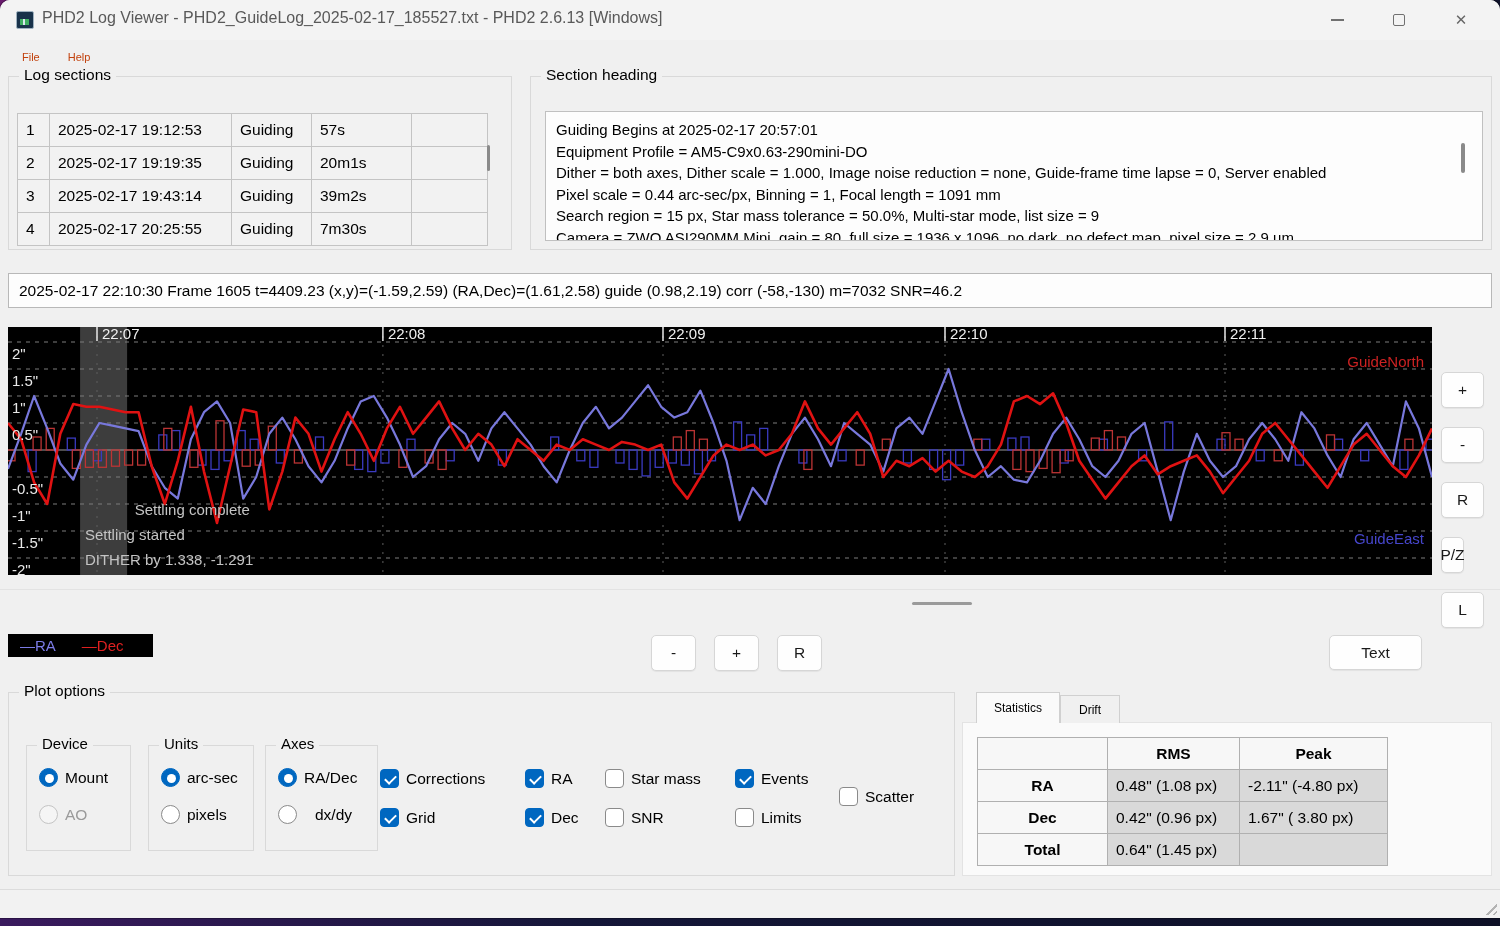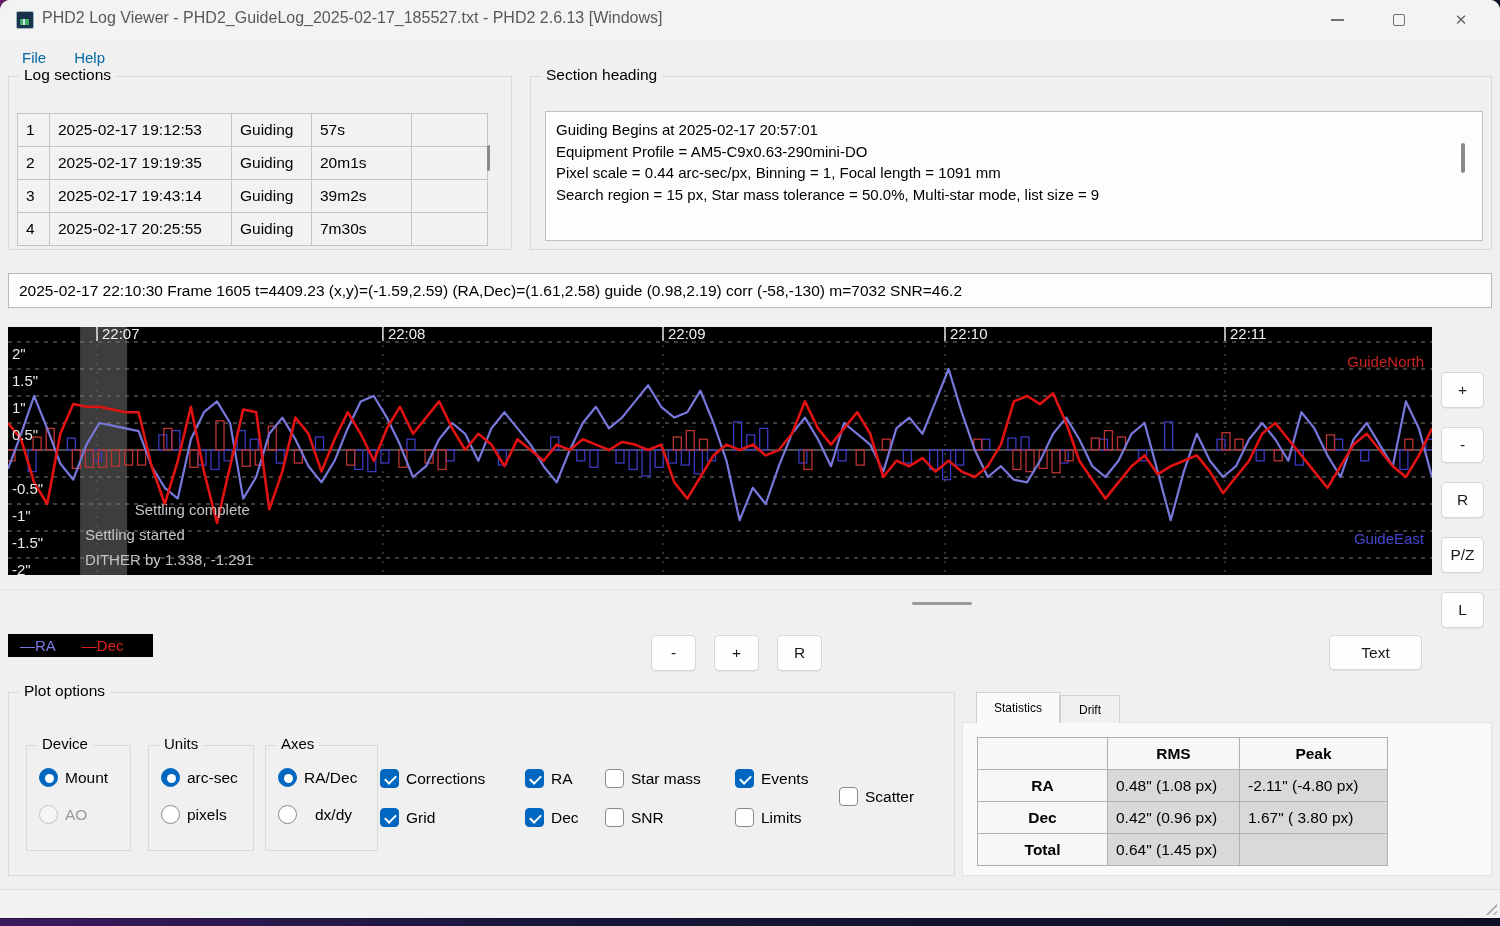"File" .menu-item { color: #0369a1 -> #c2410c; font-size: 15px -> 11px }
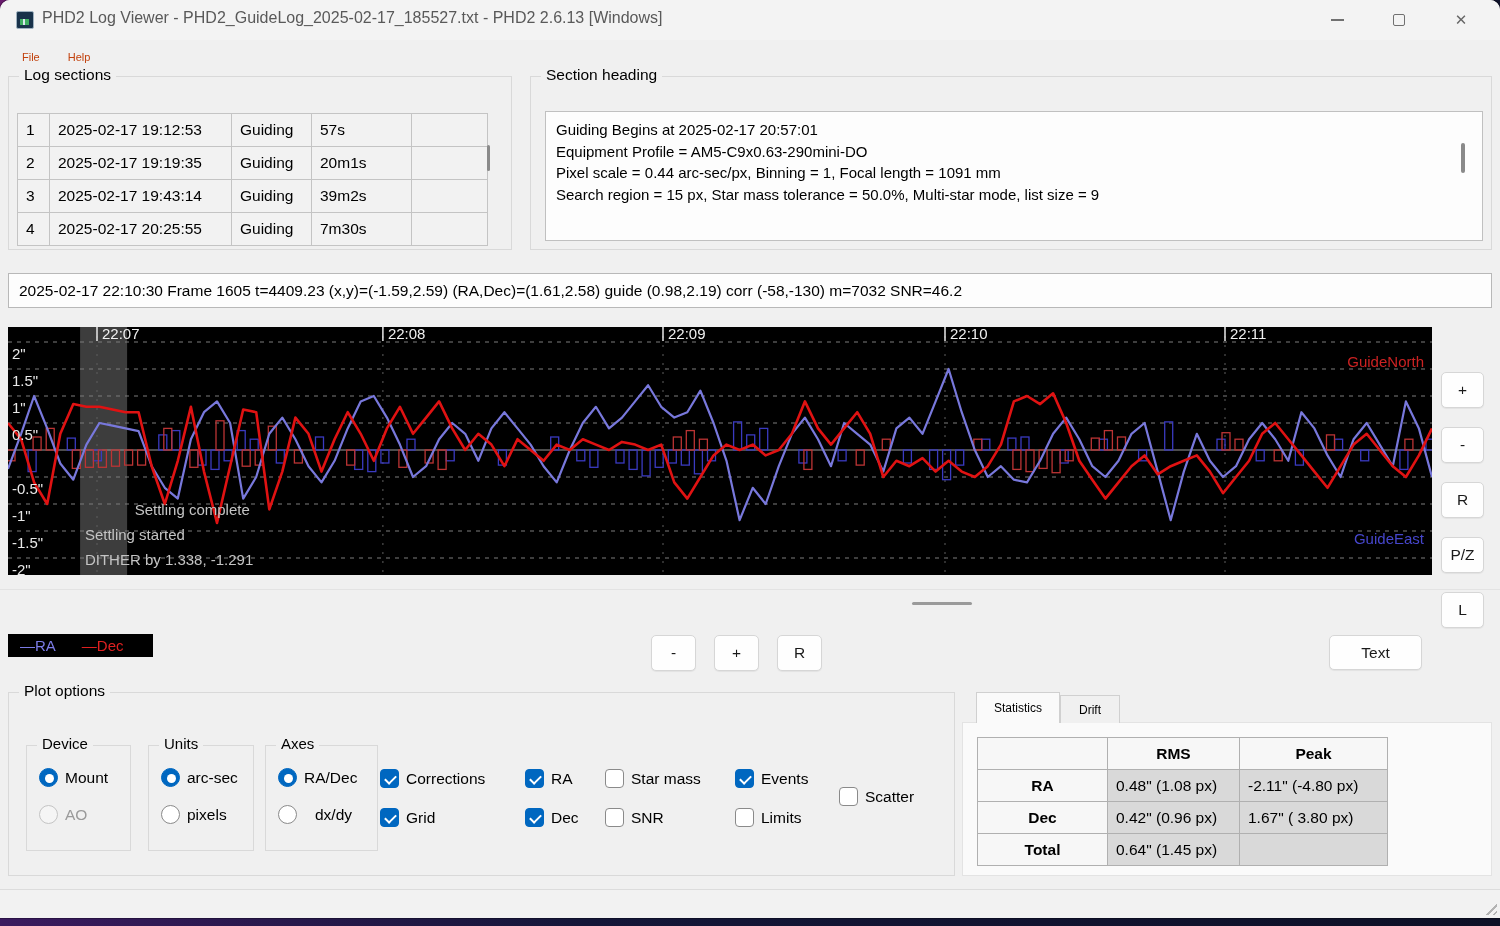"Dither = both axes, Dither" div.line { html: none -> <div>Dither = both axes, Dither scale = 1.000, Image noise reduction = none, Guide-frame time lapse = 0, Server enabled</div> }
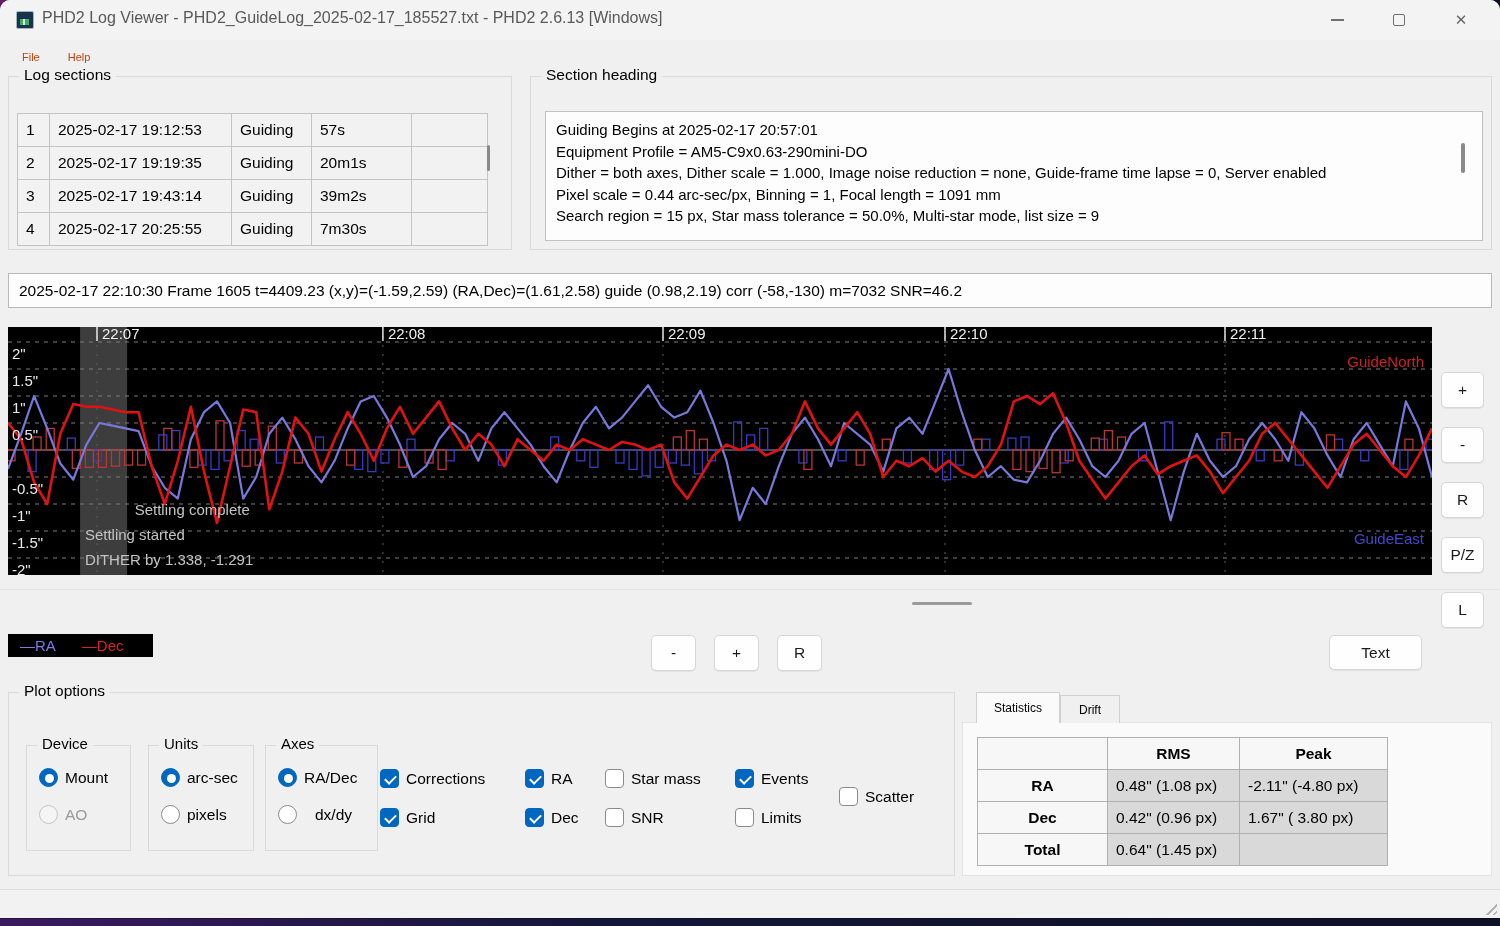"Camera = ZWO ASI290MM Mini," div.line { html: none -> <div>Camera = ZWO ASI290MM Mini, gain = 80, full size = 1936 x 1096, no dark, no defect map, pixel size = 2.9 um</div> }
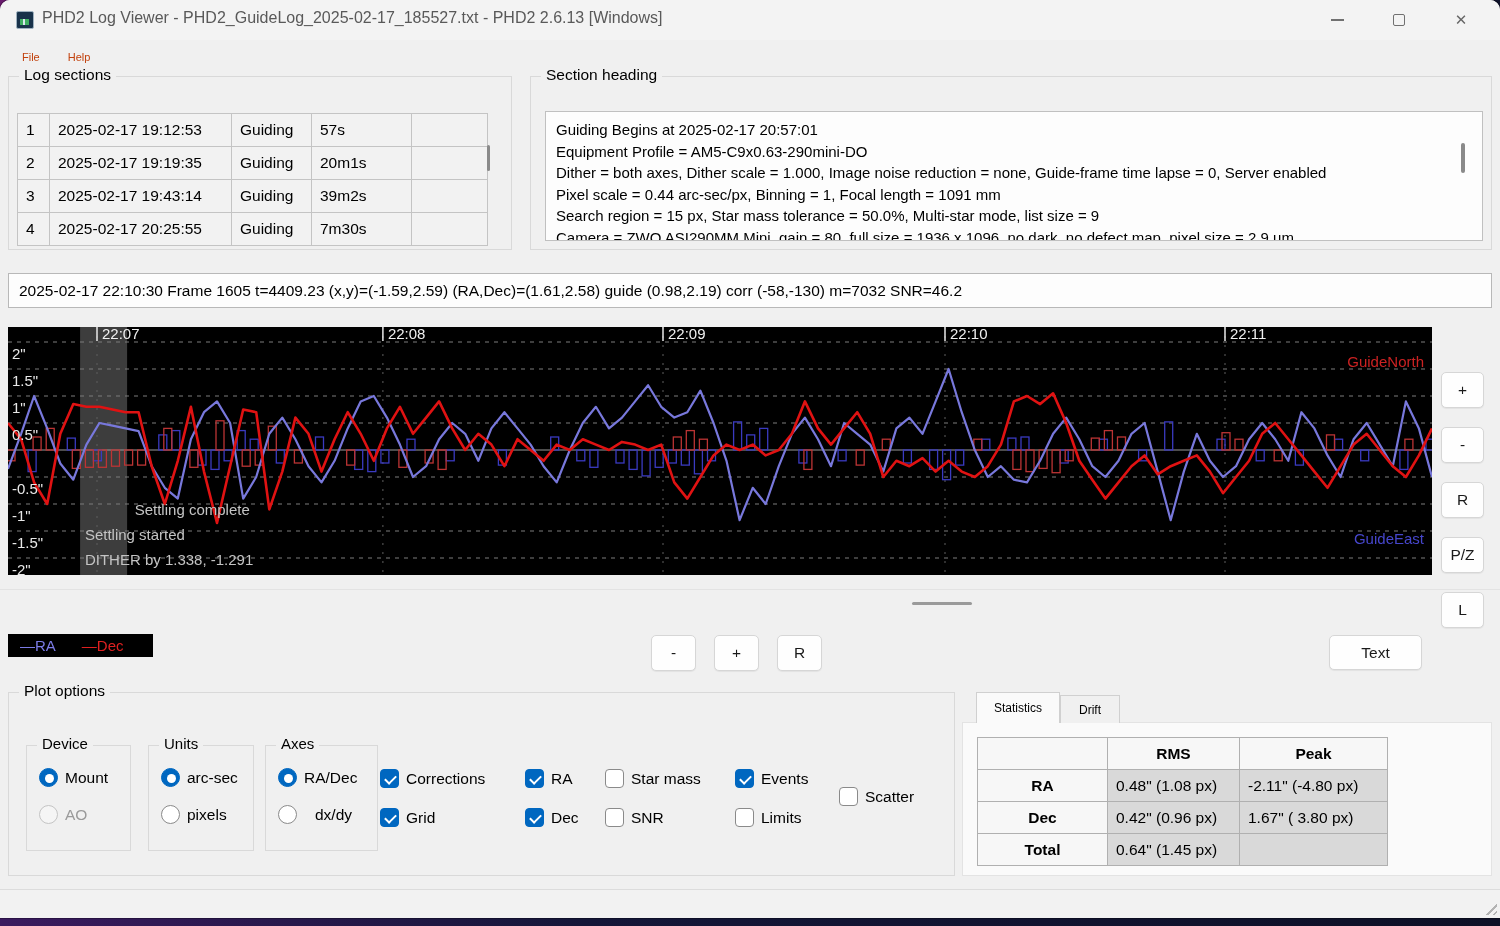"P/Z" div.btn { width: 43px -> 23px }
